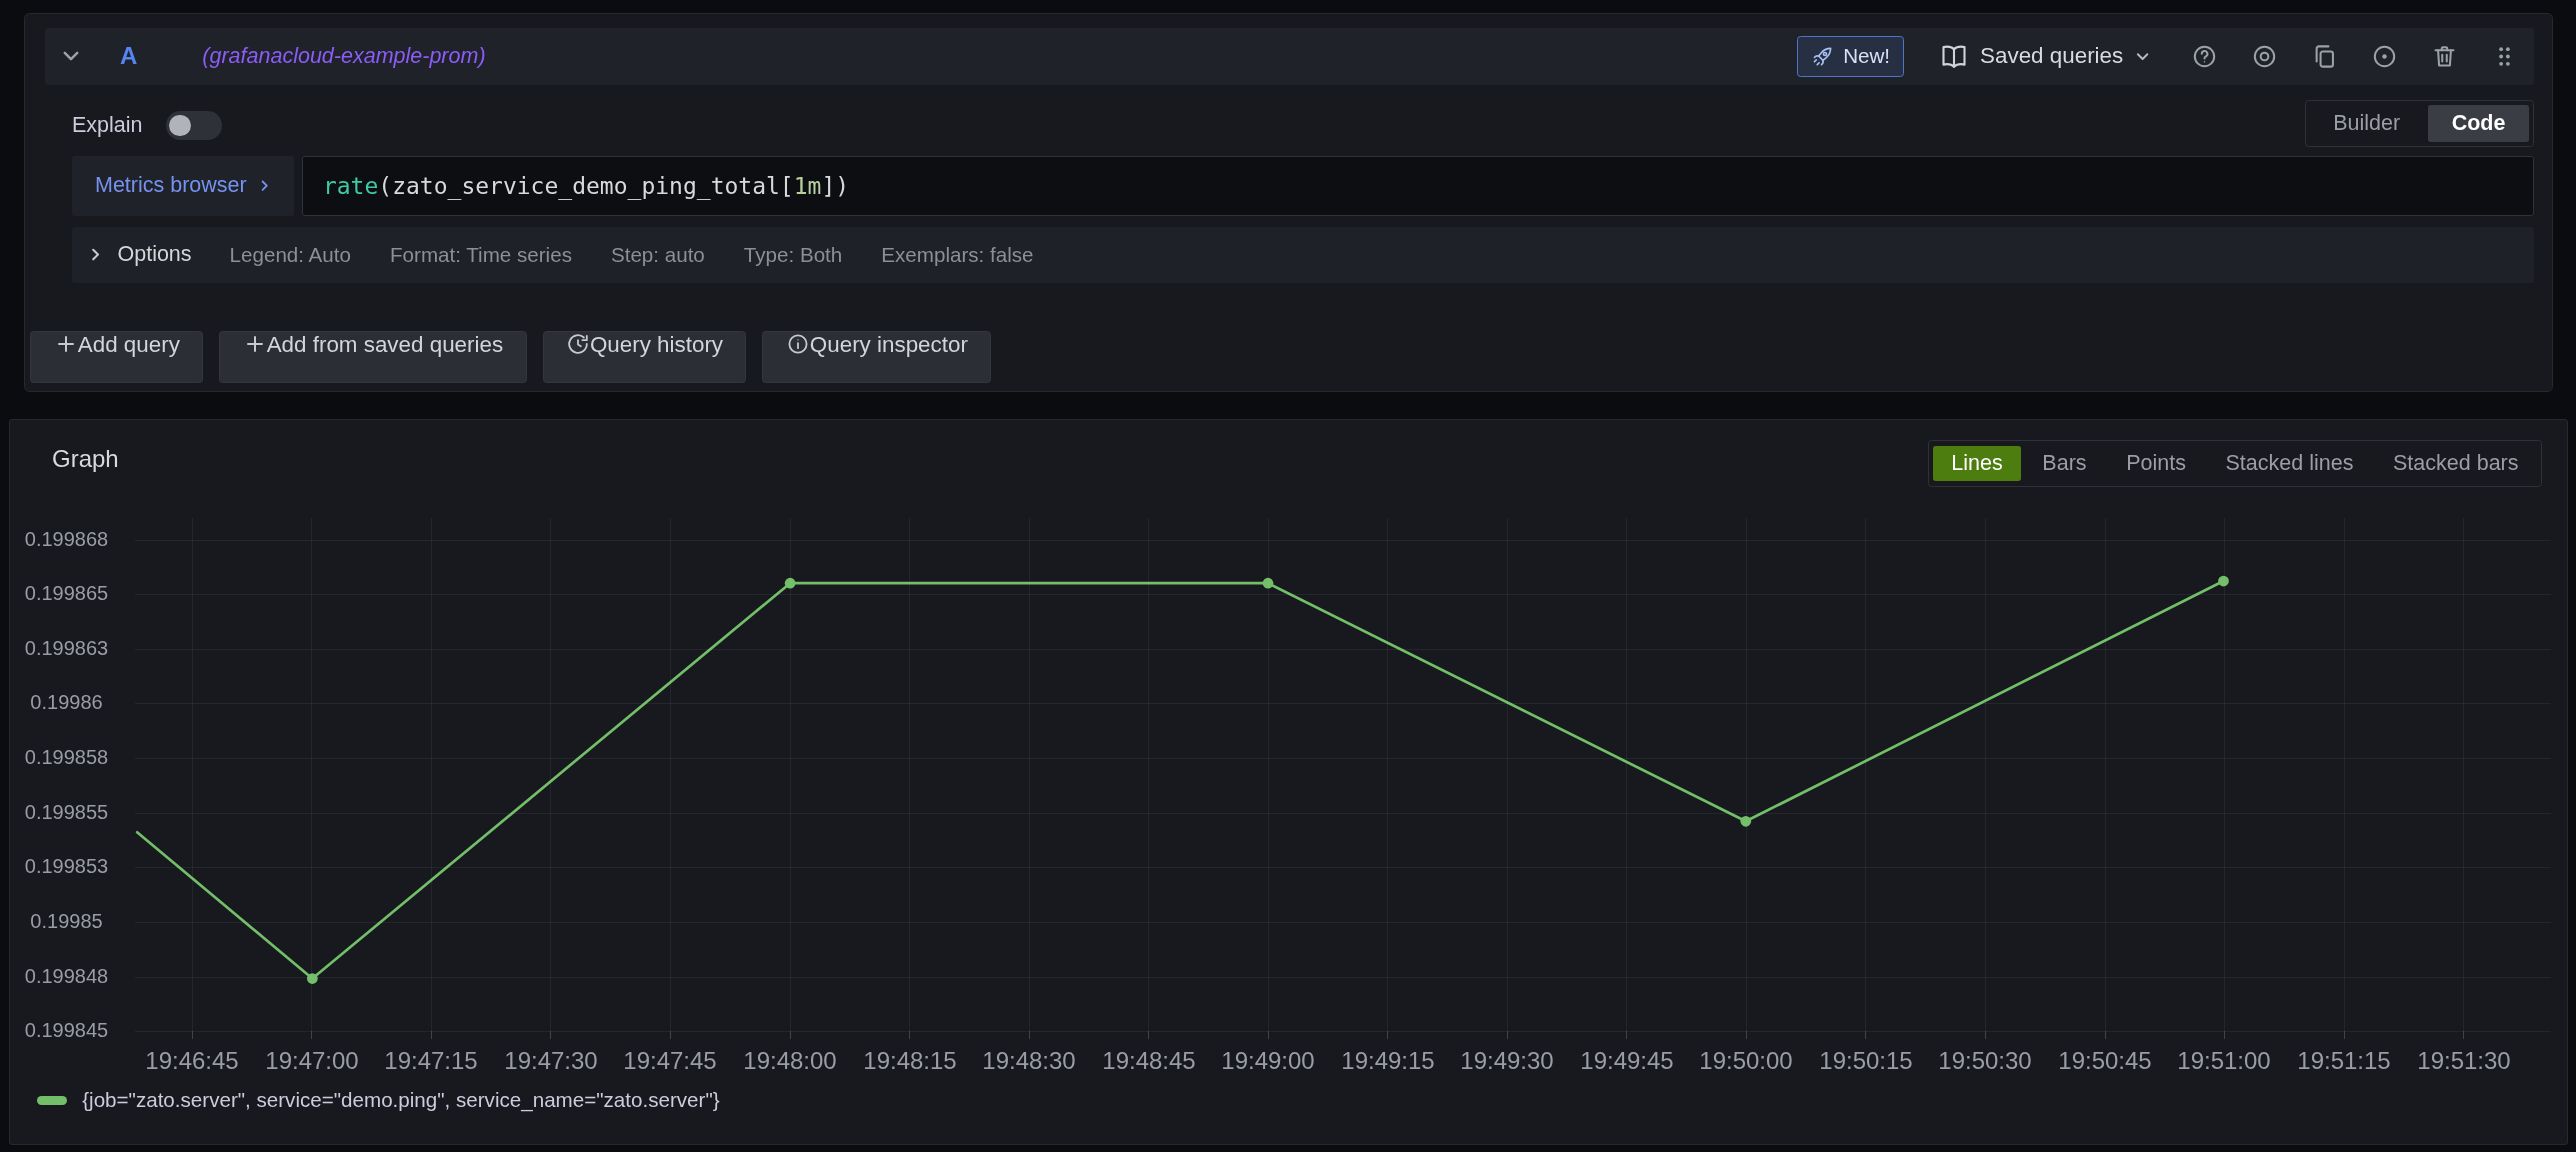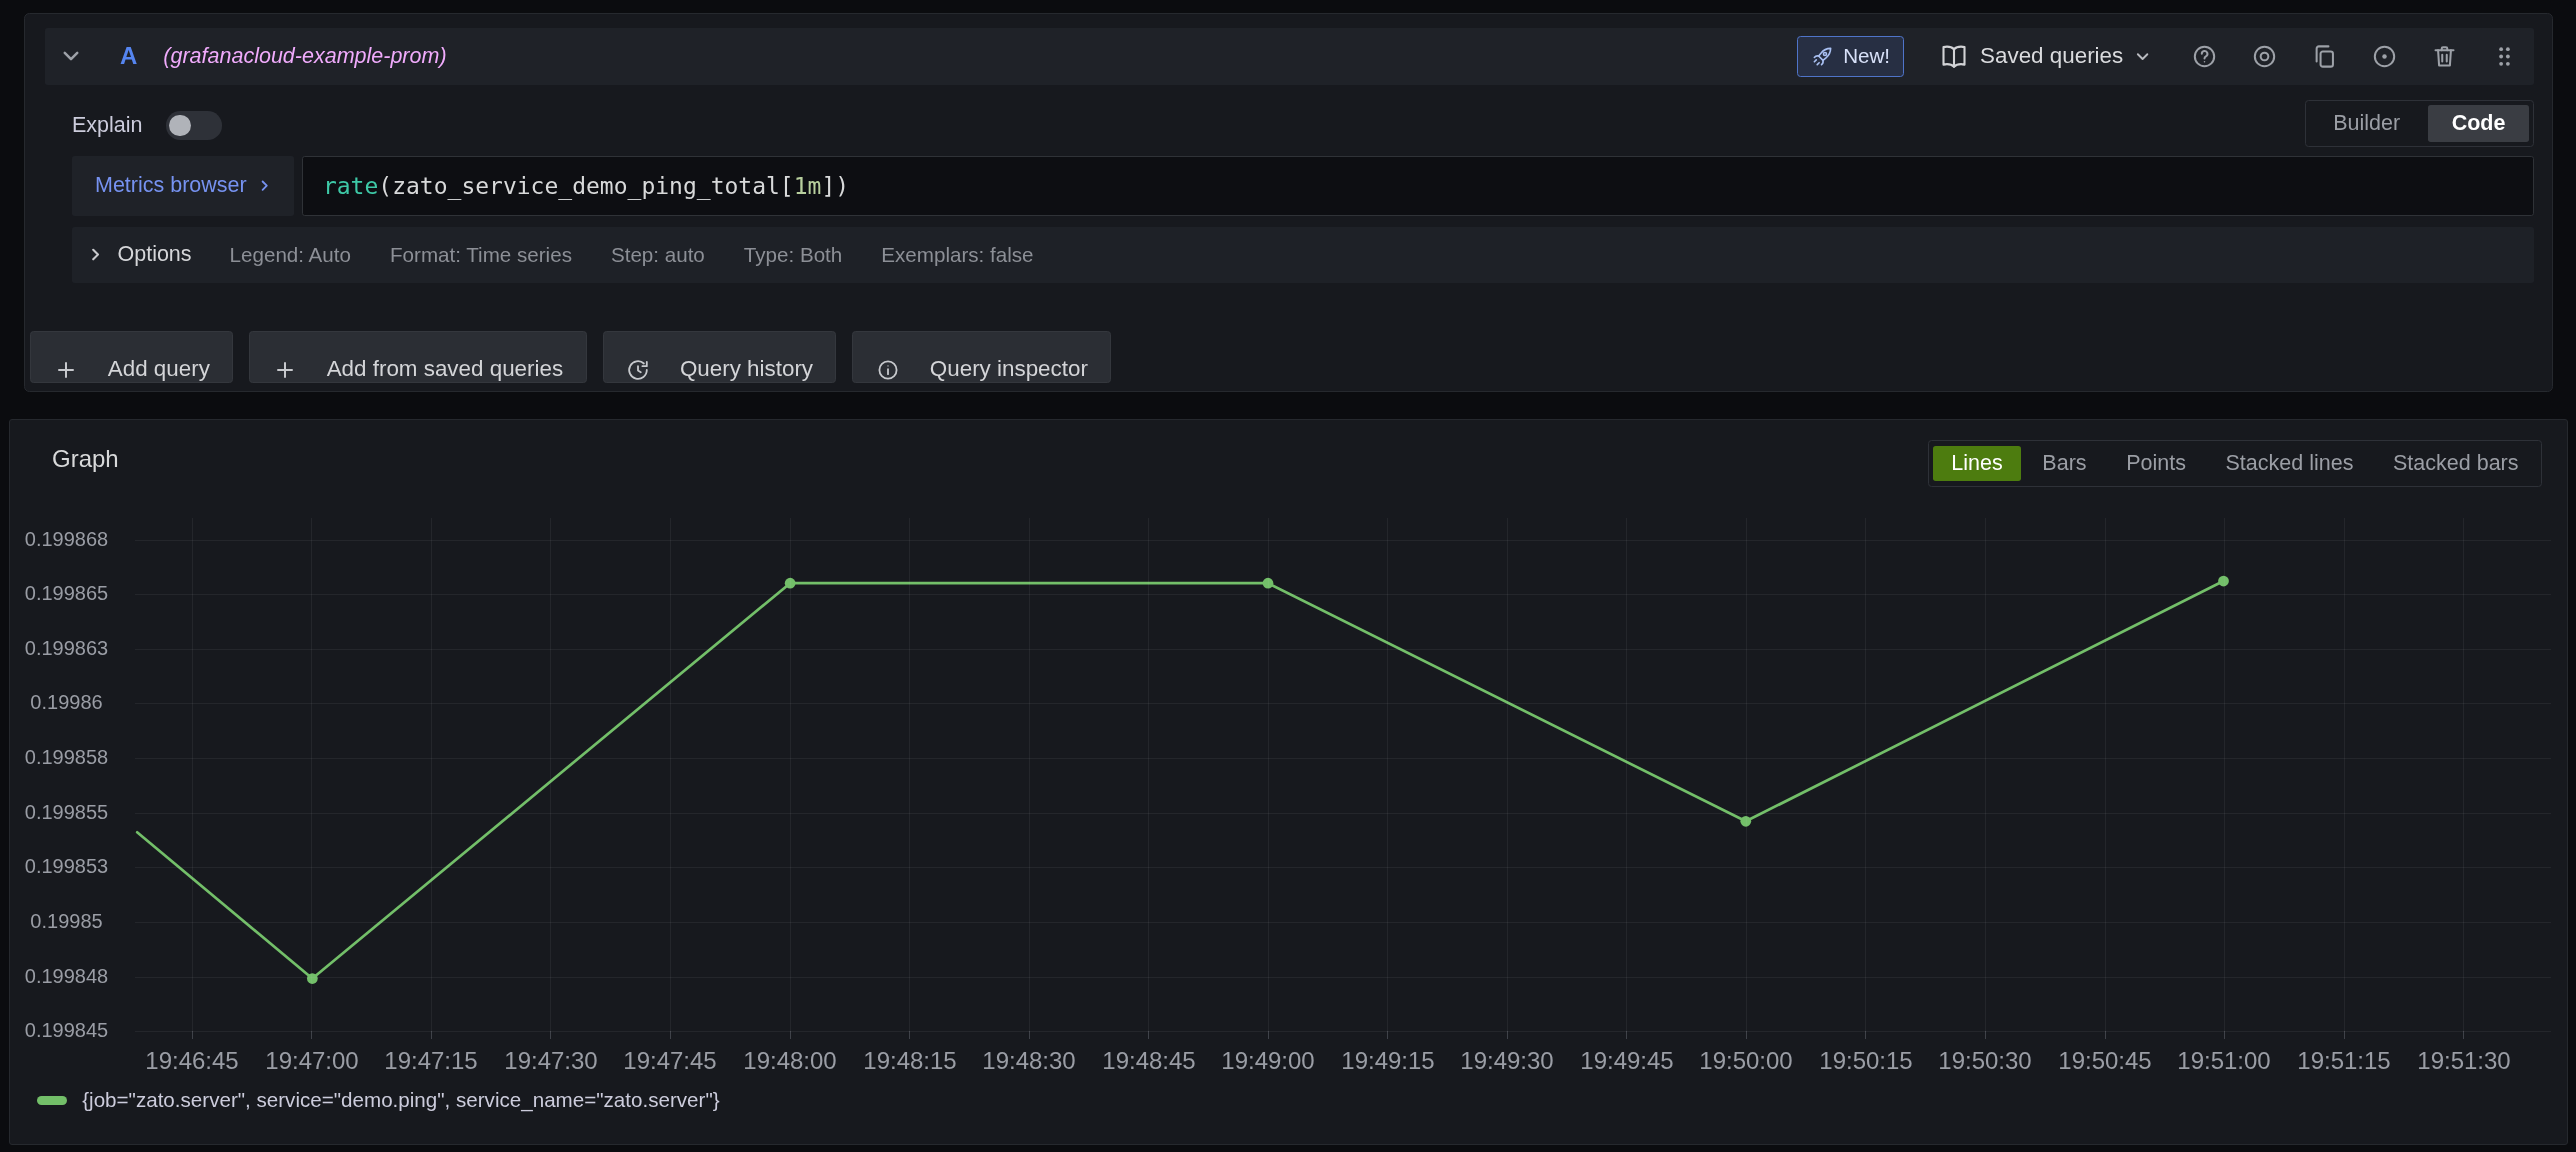"(grafanacloud-example-prom)" .ds-hint { color: #f0abfc -> #8b5cf6; margin-left: 26px -> 65px }
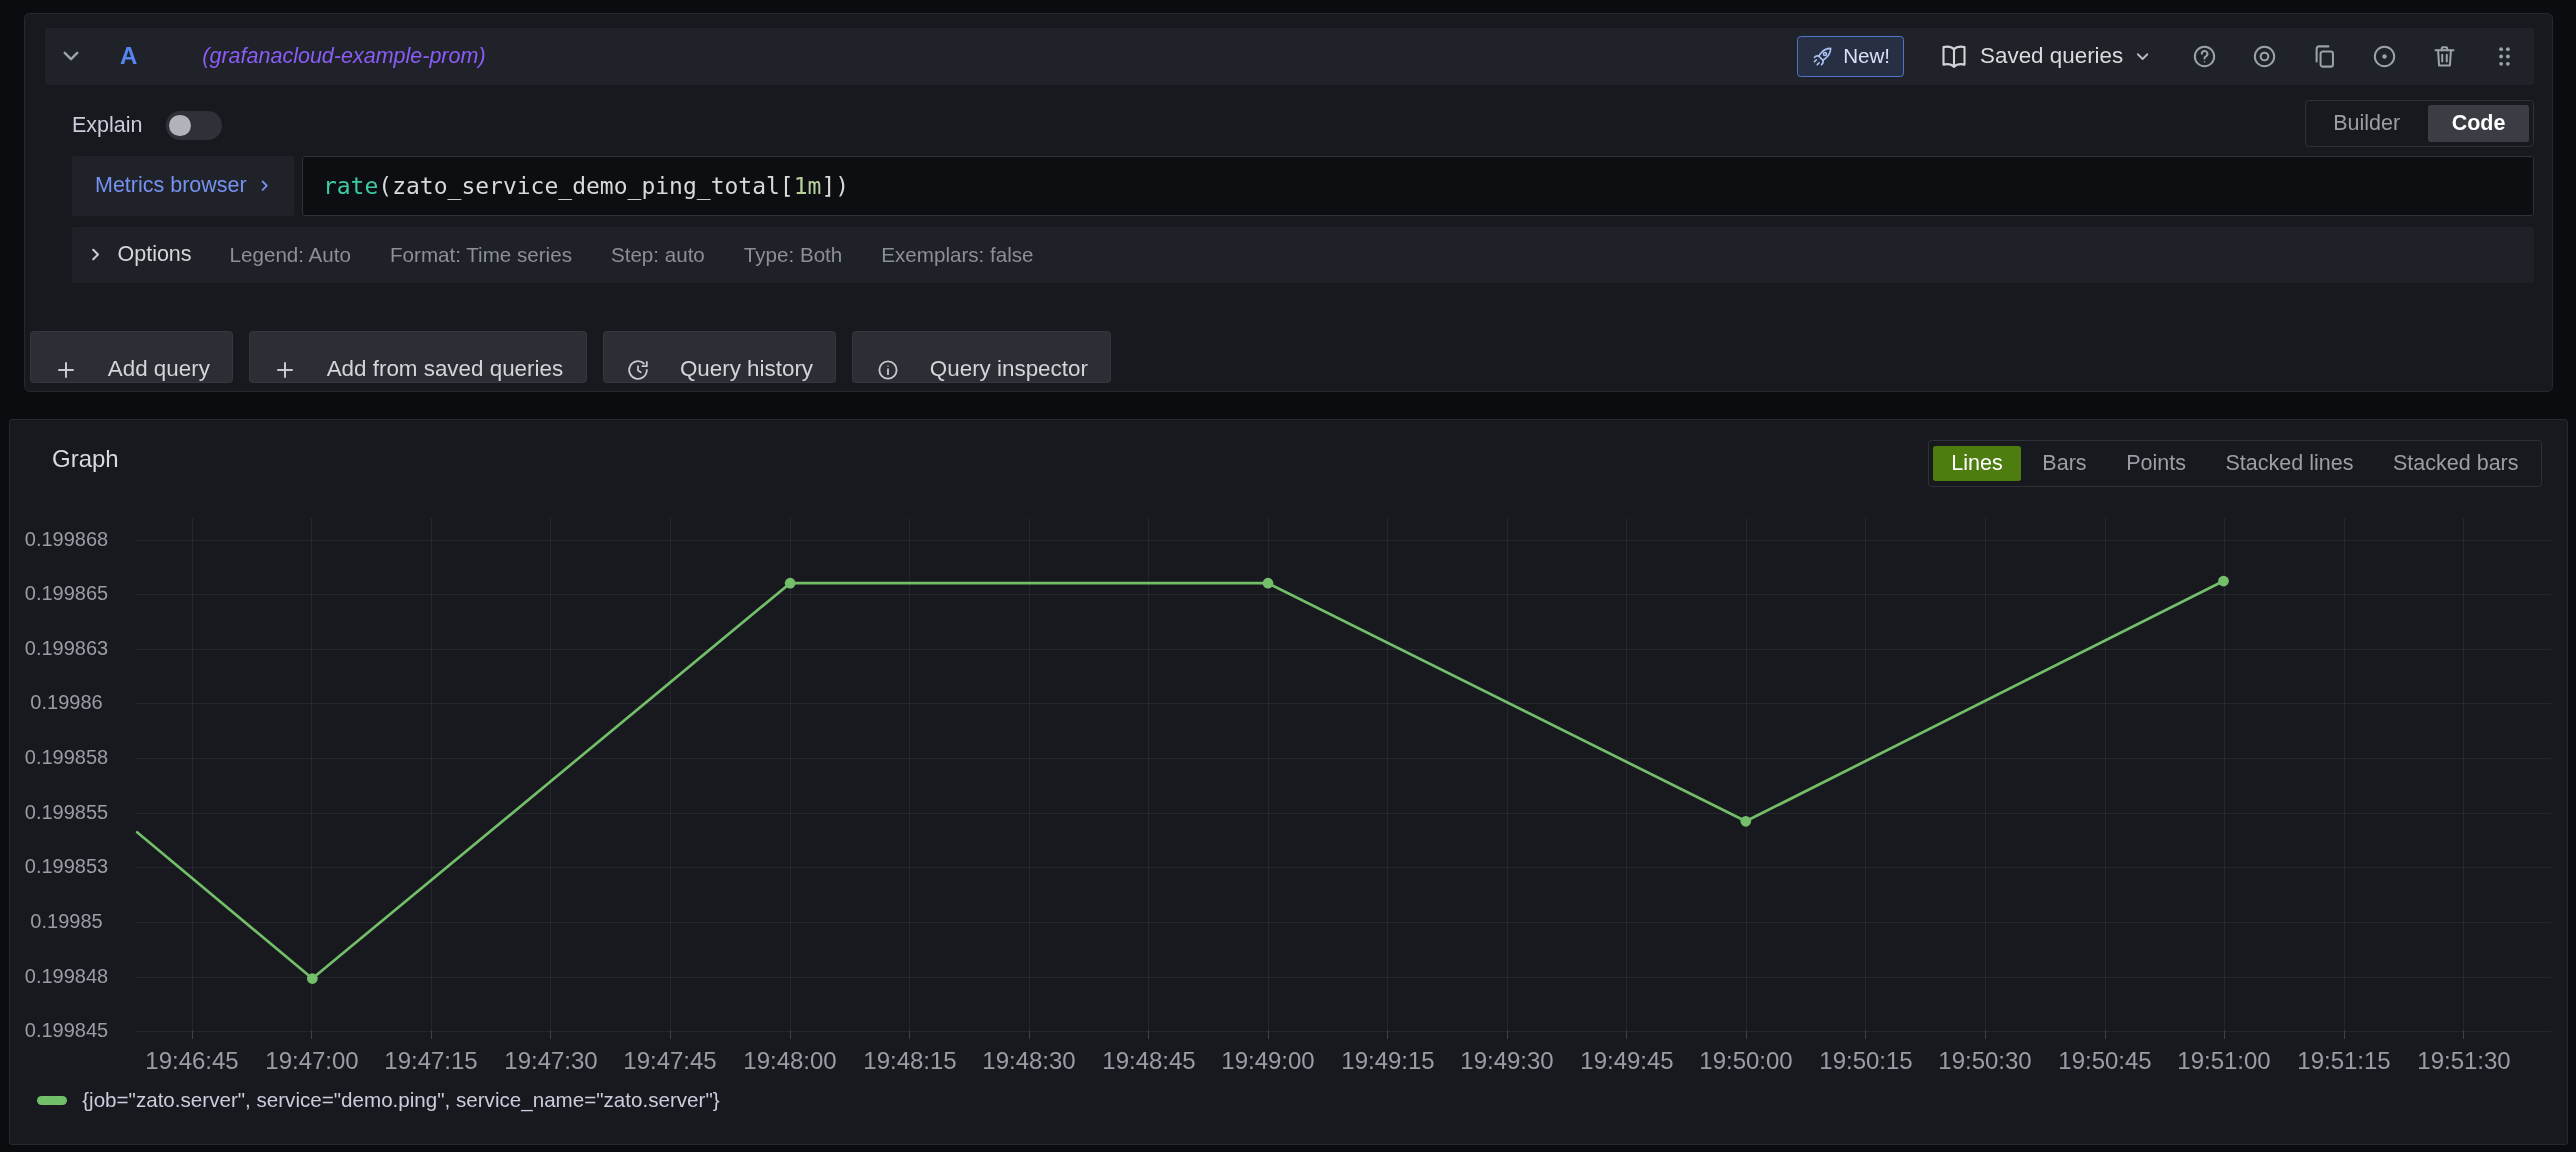"Add query" .action-btn { align-items: flex-end -> flex-start; gap: 30px -> 0 }
